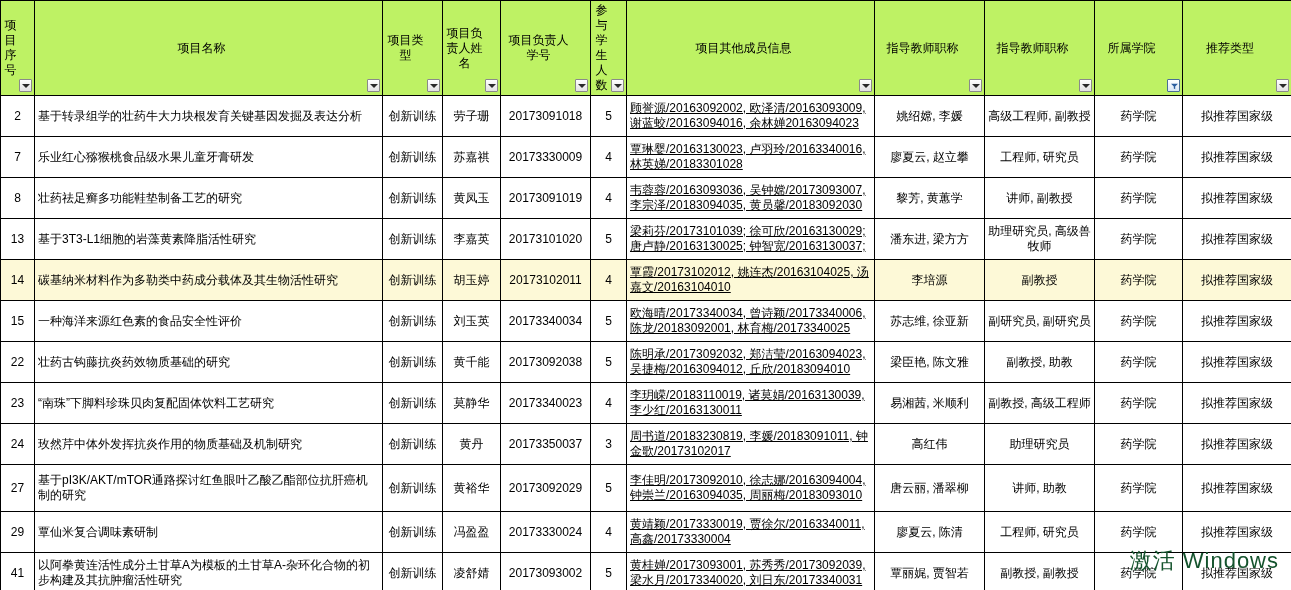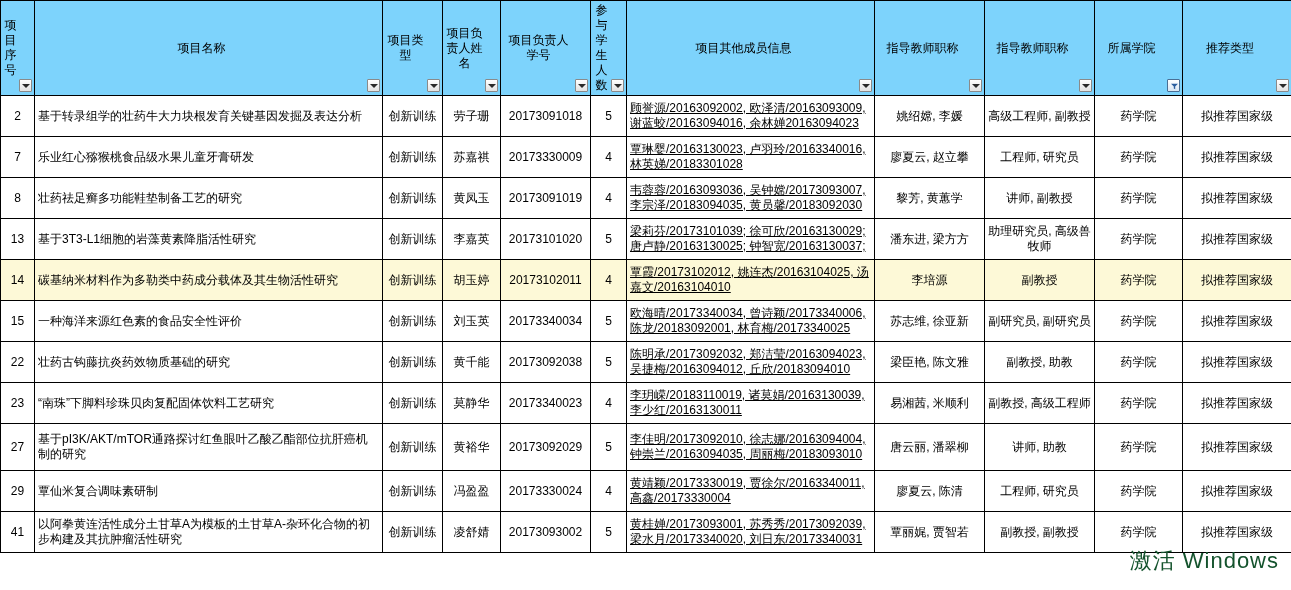"参与学生人数" thead th { background: #7dd3fc -> #bef264 }
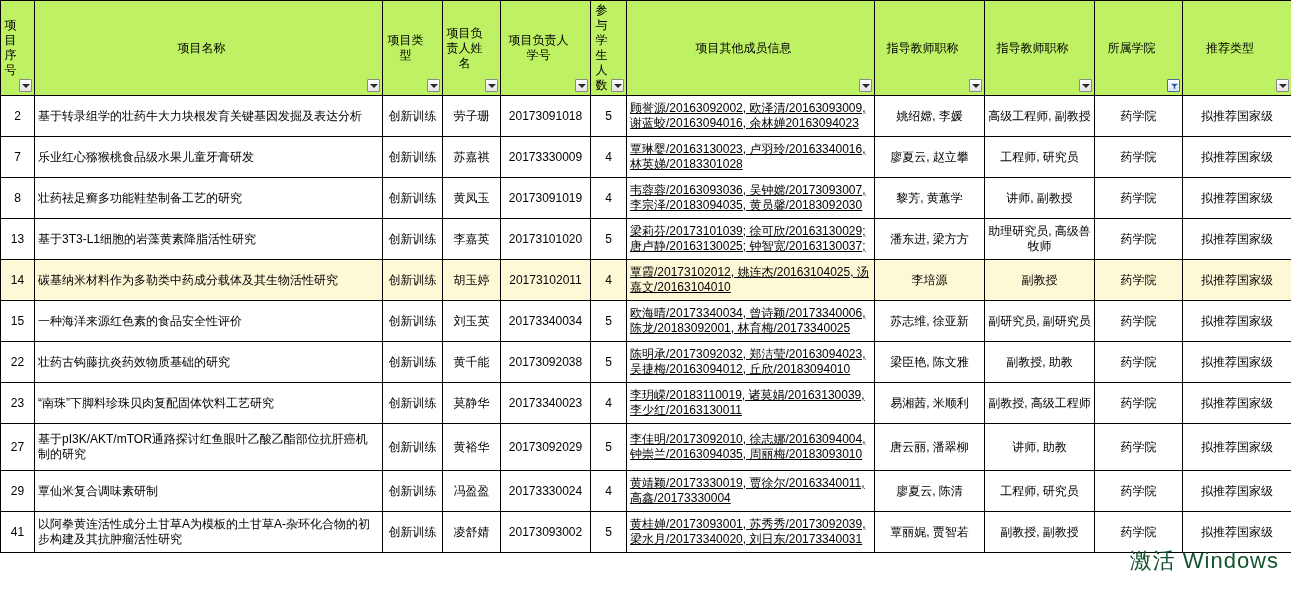"24" tr.normal { html: none -> <tr> <td>24</td> <td>玫然芹中体外发挥抗炎作用的物质基础及机制研究</td> <td>创新训练</td> <td>黄丹</td> <td>20173350037</td> <td>3</td> <td>周书道/20183230819, 李媛/20183091011, 钟金歌/20173102017</td> <td>高红伟</td> <td>助理研究员</td> <td>药学院</td> <td>拟推荐国家级</td> </tr> }
